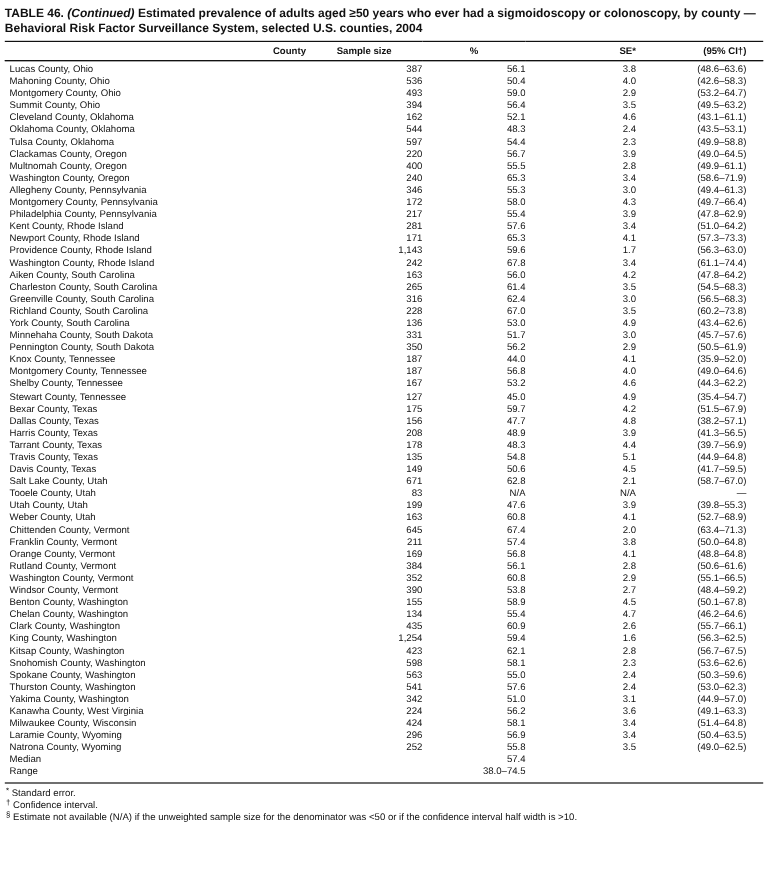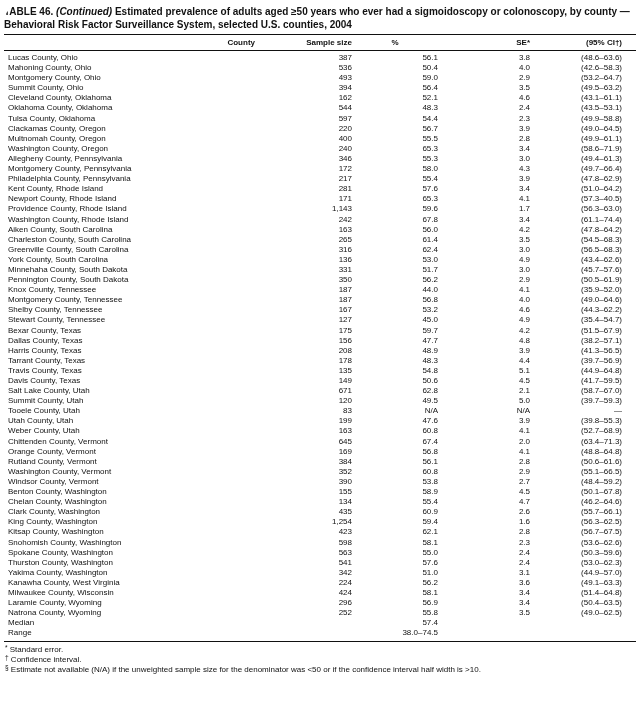"TABLE 46. (Continued) Estimated" .page { border-radius: 32px -> none }
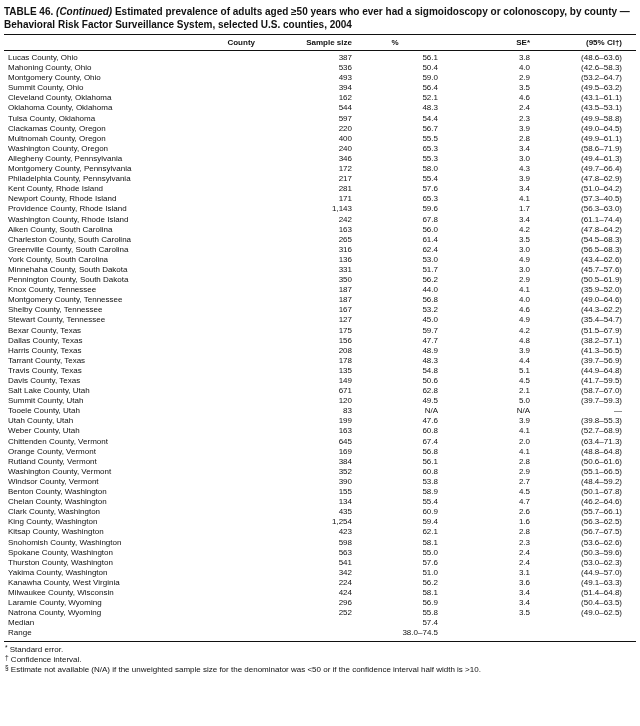"Sample size" thead th.h-sample { text-align: right -> center }
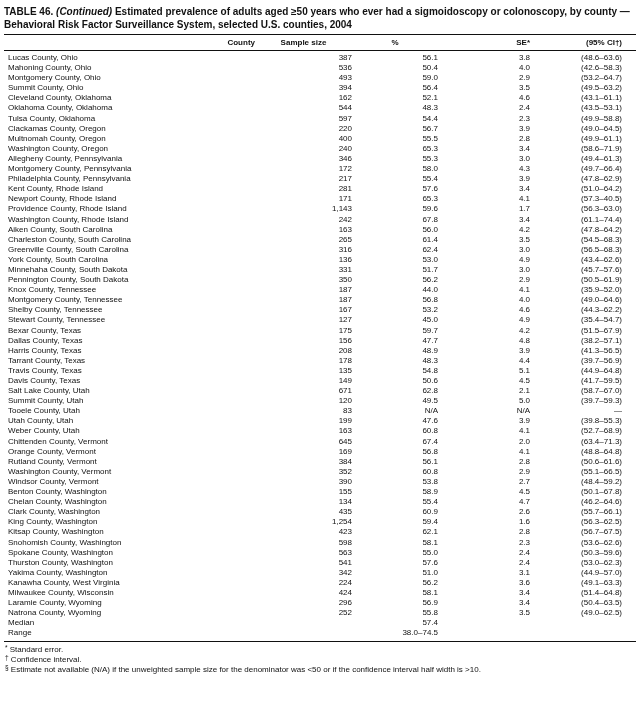"(57.3–40.5)" td.c4 { text: 40.5 -> 73.3 }
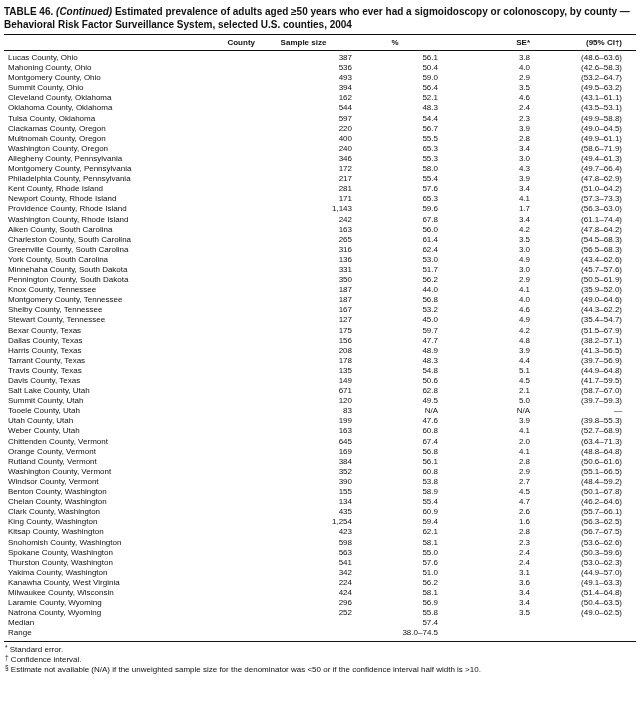"Richland County, South Carolina" tr { html: none -> <tr> <td>Richland County, South Carolina</td> <td>228</td> <td>67.0</td> <td>3.5</td> <td>(60.2–73.8)</td> </tr> }
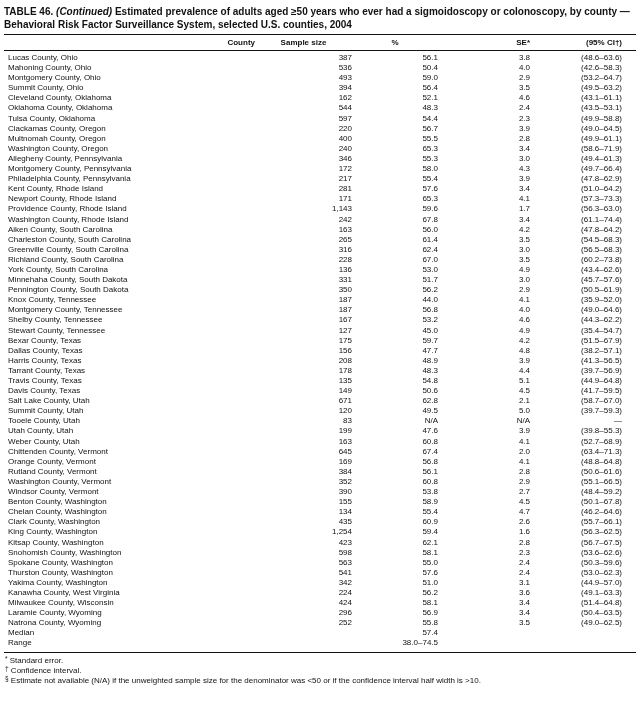"Summit County, Utah" tr { html: <tr> <td>Summit County, Utah</td> <td>120</td> <td>49.5</td> <td>5.0</td> <td>(39.7–59.3)</td> </tr> -> none }
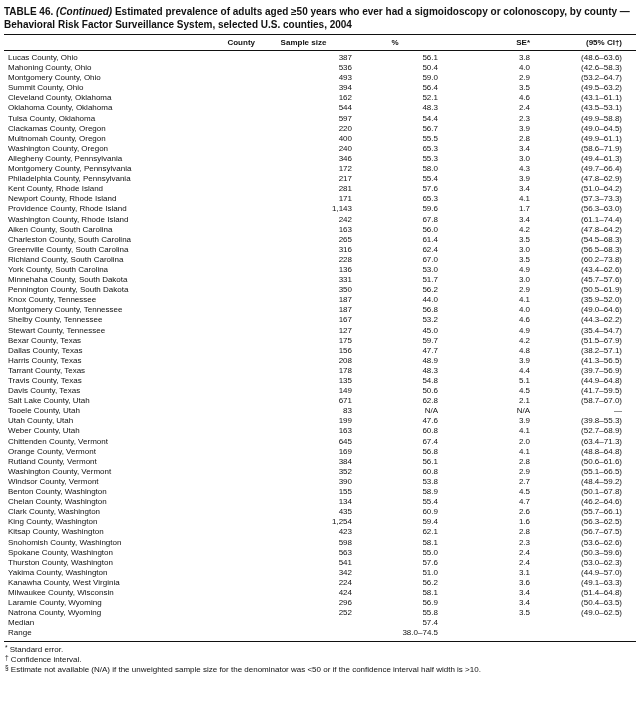"Franklin County, Vermont" tr { html: none -> <tr> <td>Franklin County, Vermont</td> <td>211</td> <td>57.4</td> <td>3.8</td> <td>(50.0–64.8)</td> </tr> }
